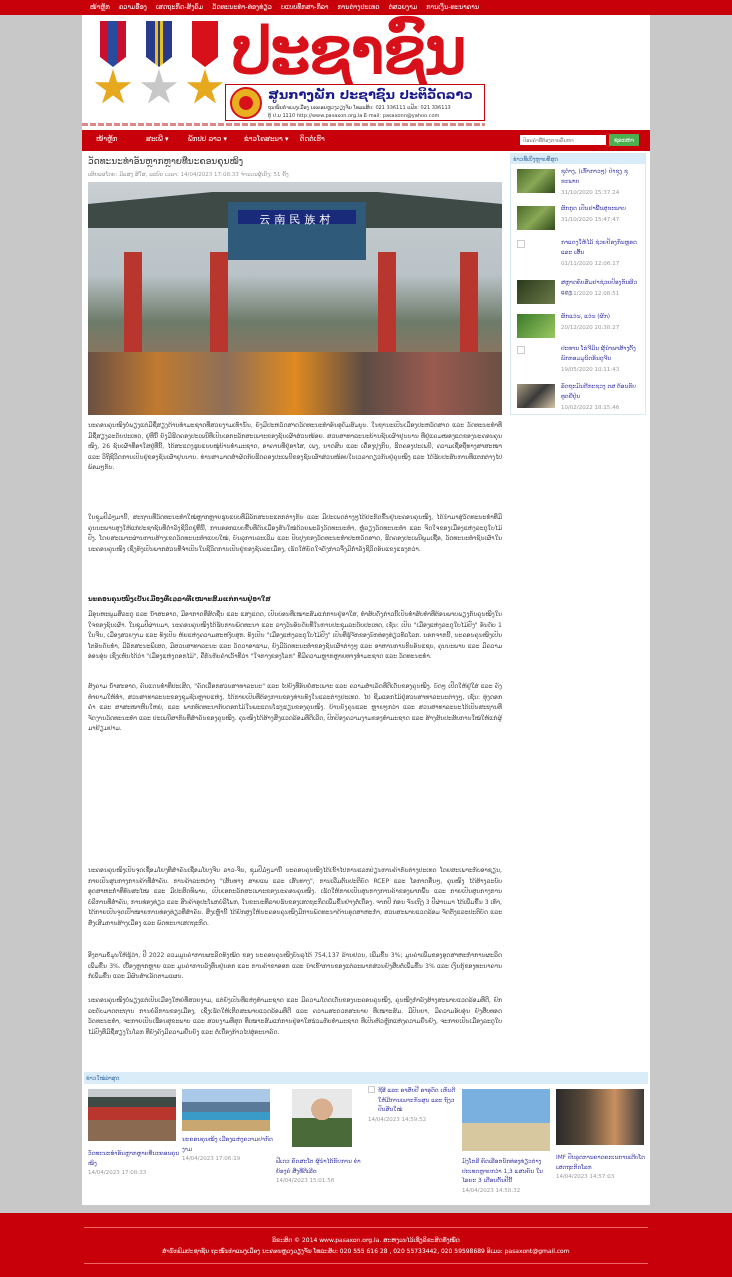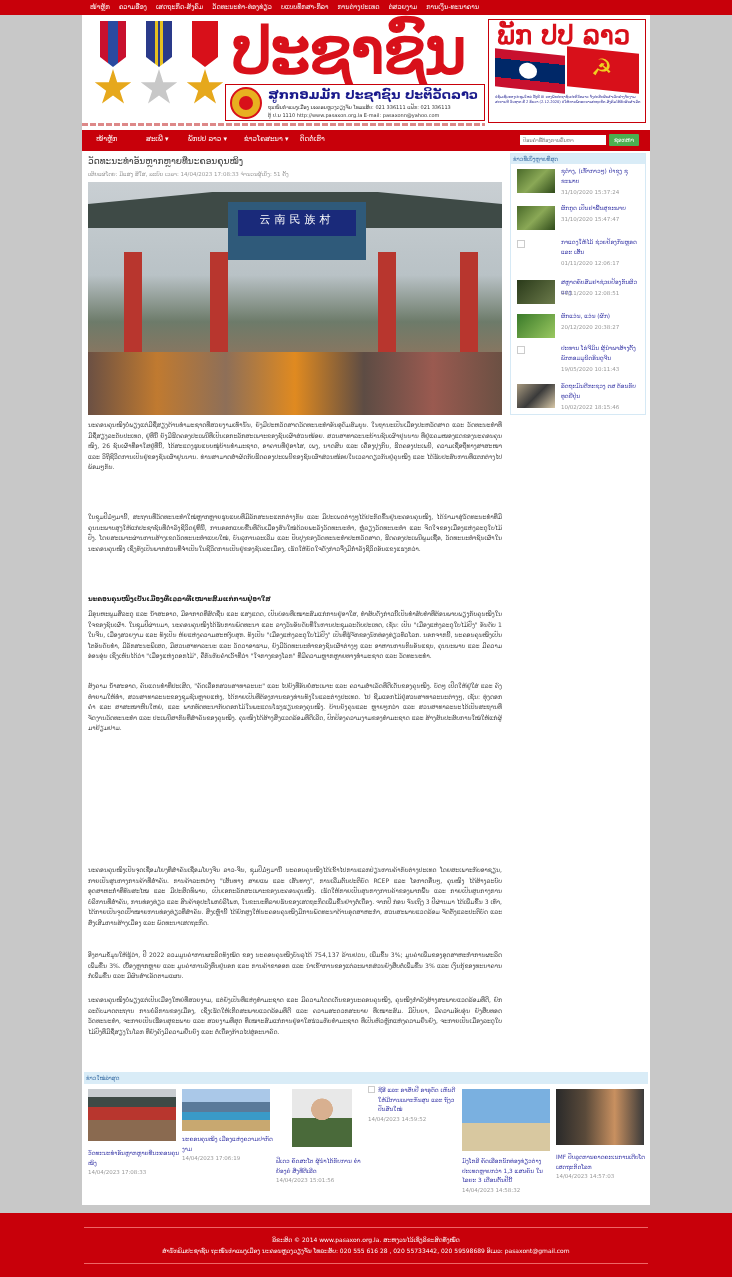"ພັກ ປປ ລາວ" div.party-box { html: <div> <div>ພັກ ປປ ລາວ</div> <div></div> <div></div> <div>ຂໍຊົມເຊີຍກອງປະຊຸມໃຫຍ່ ຄັ້ງທີ XI ຂອງພັກປະຊາຊົນປະຕິວັດລາວ ຈົ່ງປະສົບຜົນສຳເລັດຢ່າງຈົບງາມ ສະບາຍດີ ວັນຊາດ ທີ 2 ທັນວາ (2.12.2020) ຂໍໃຫ້ການພັດທະນາເສດຖະກິດ-ສັງຄົມໄດ້ຮັບຜົນສຳເລັດ</div> </div> -> none }
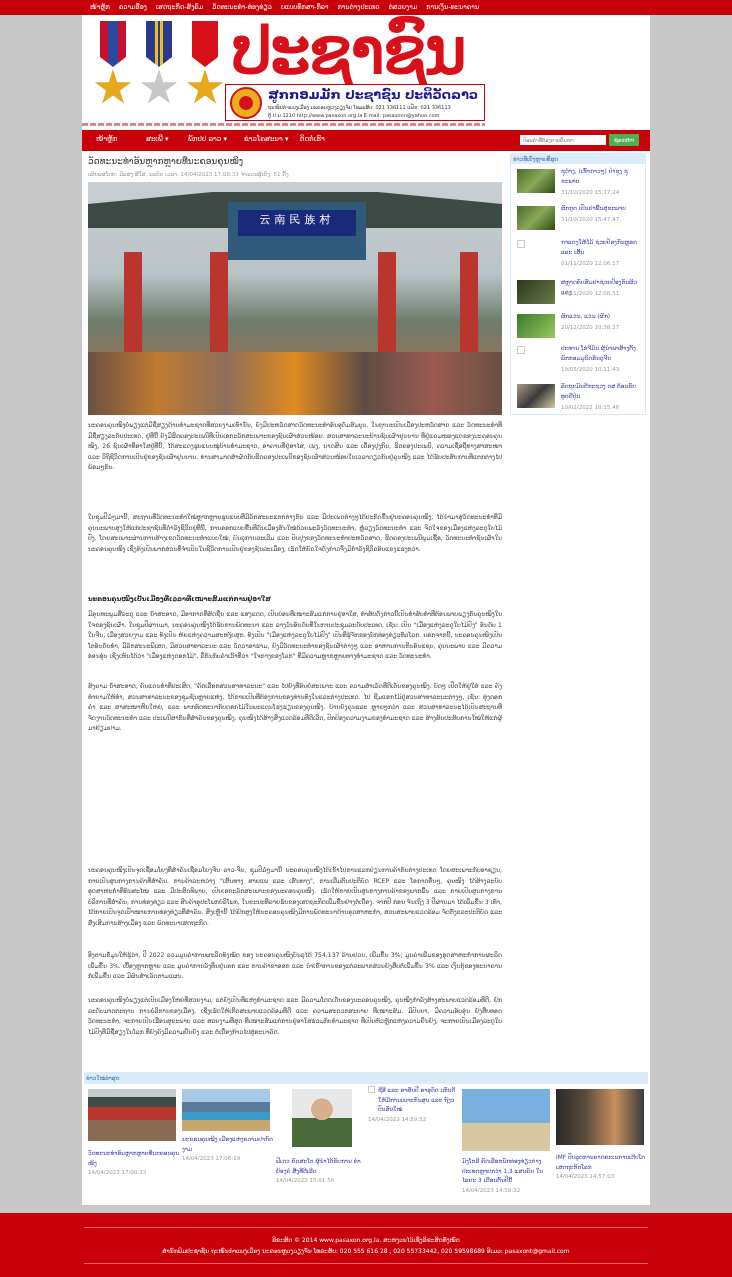"ສູກກອມມັກ ປະຊາຊົນ ປະຕິວັດລາວ" div.org-name { text: ສູກກອມມັກ -> ສູນກາງພັກ }
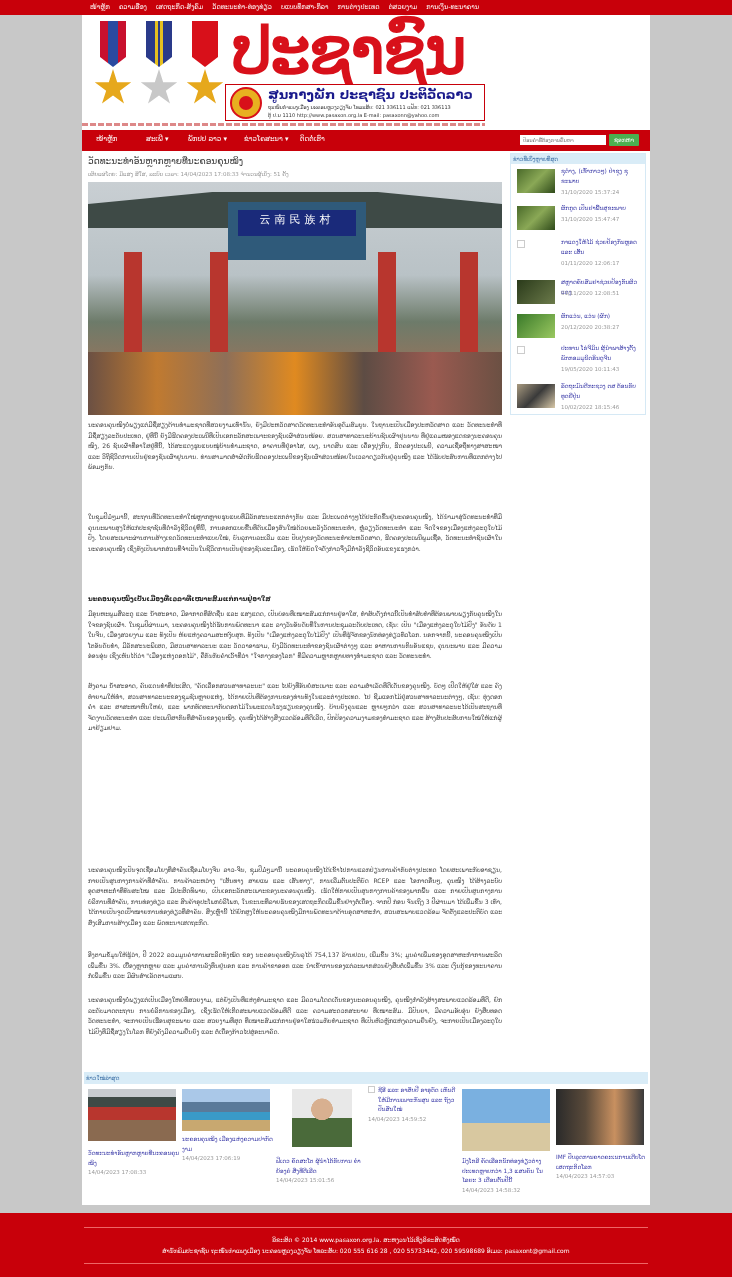"云南民族村" .gate-sign { height: 26px -> 14px }
